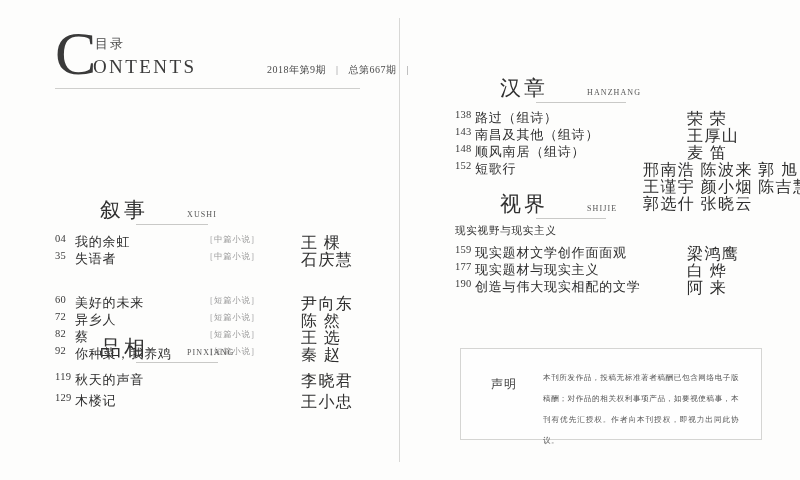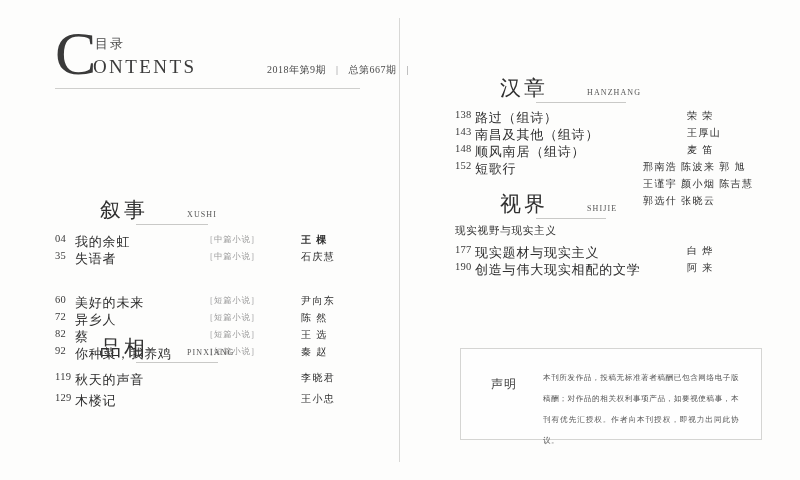"荣 荣" .author { font-size: 10px -> 16px }
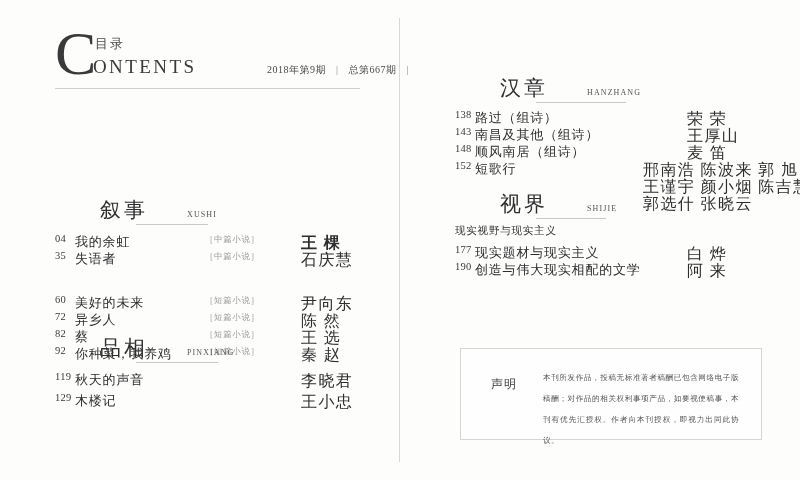"王 棵" span.author { font-weight: bold -> none }
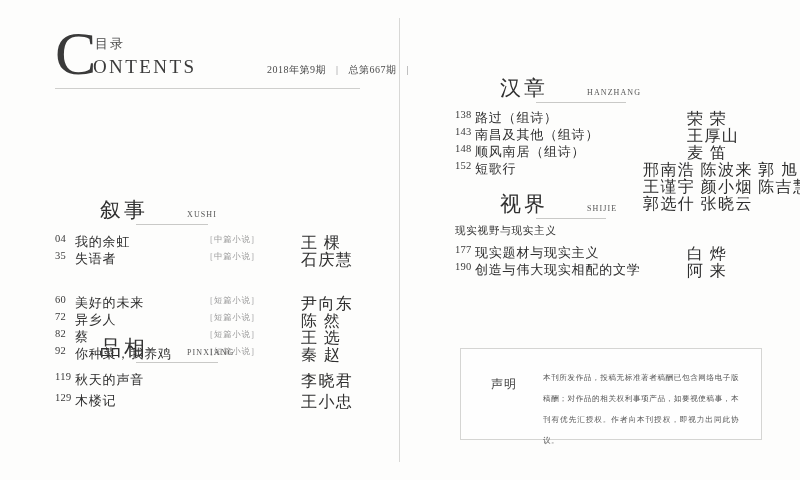"159" div.row { html: none -> <div> <span>159</span> <span>现实题材文学创作面面观</span> <span>梁鸿鹰</span> </div> }
